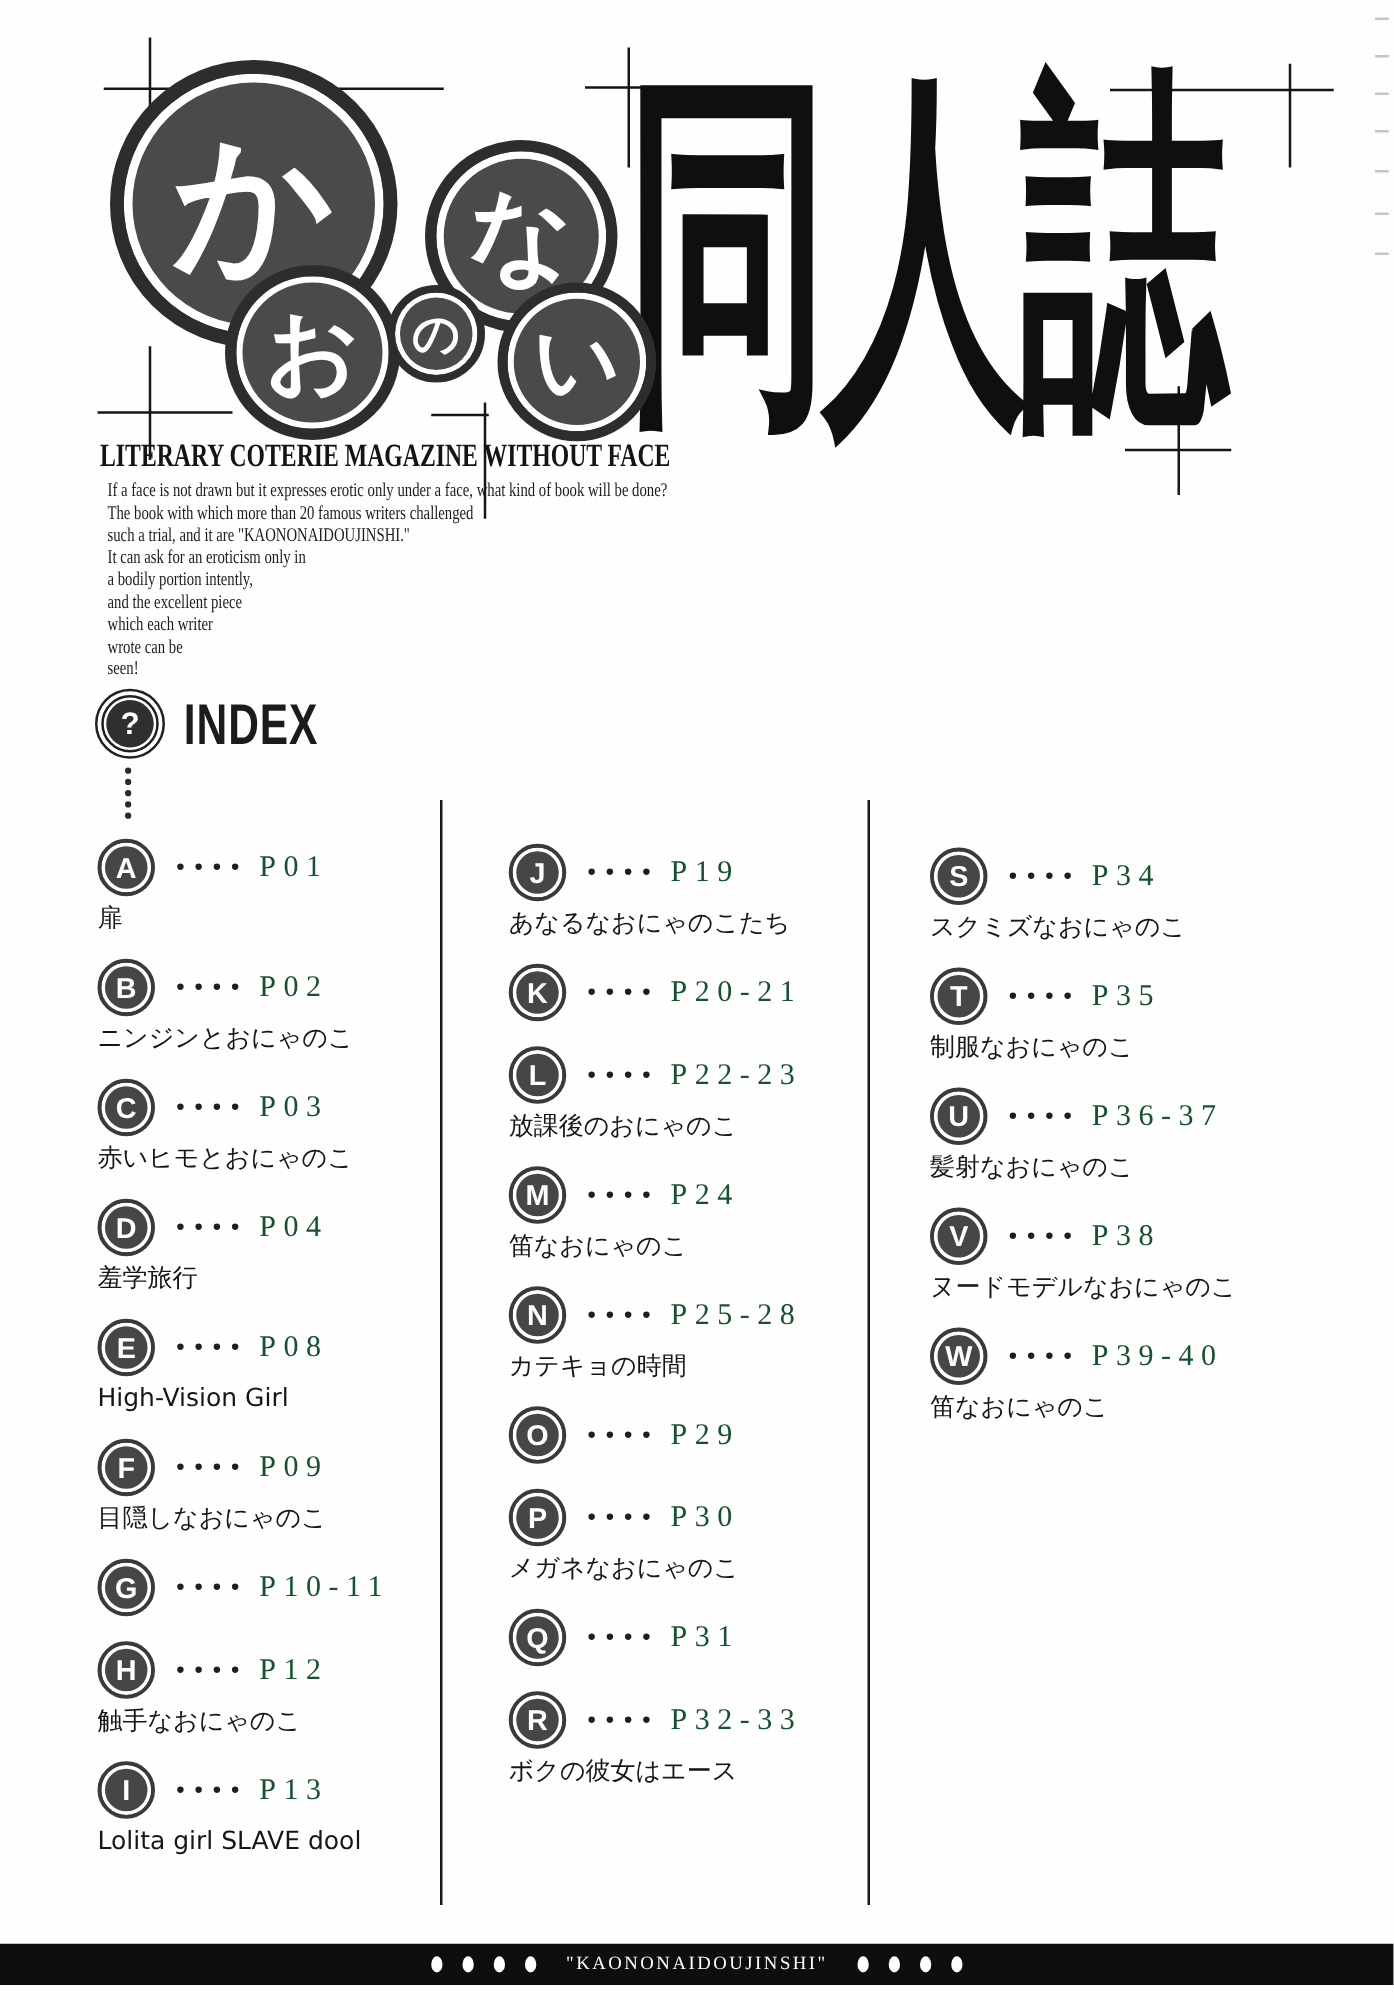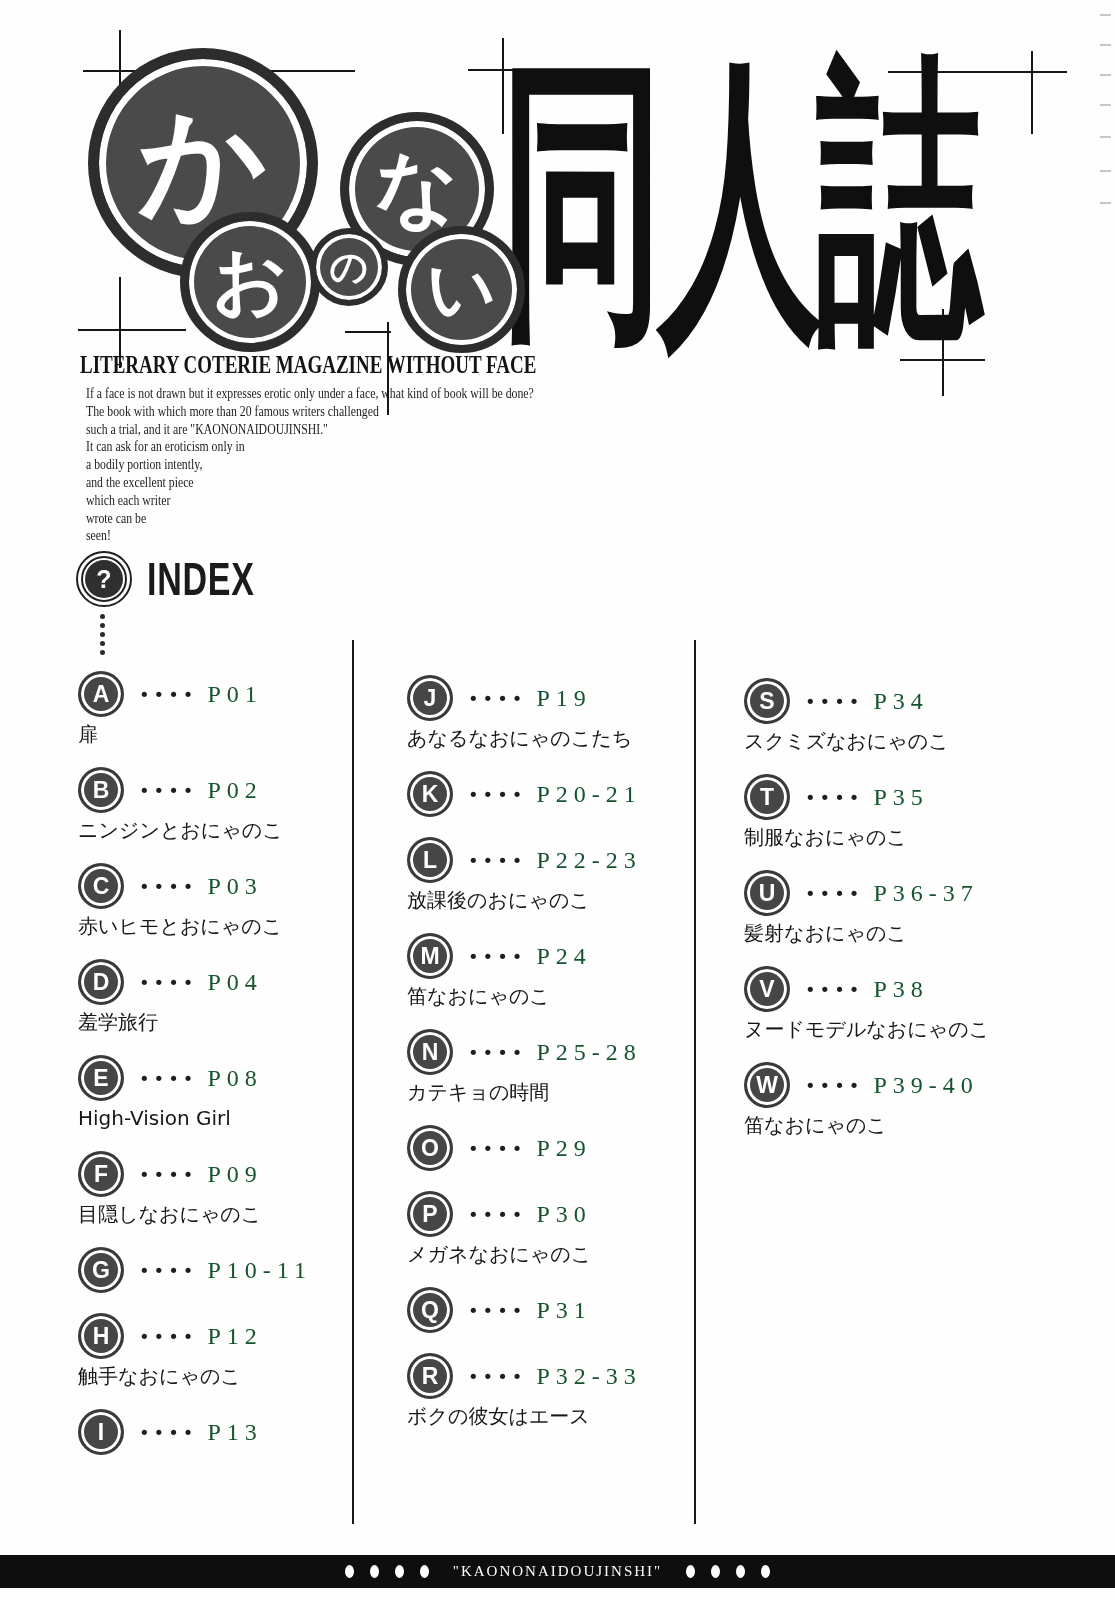"Lolita girl SLAVE dool" div.entry-title { html: none -> <div>Lolita girl SLAVE dool</div> }
